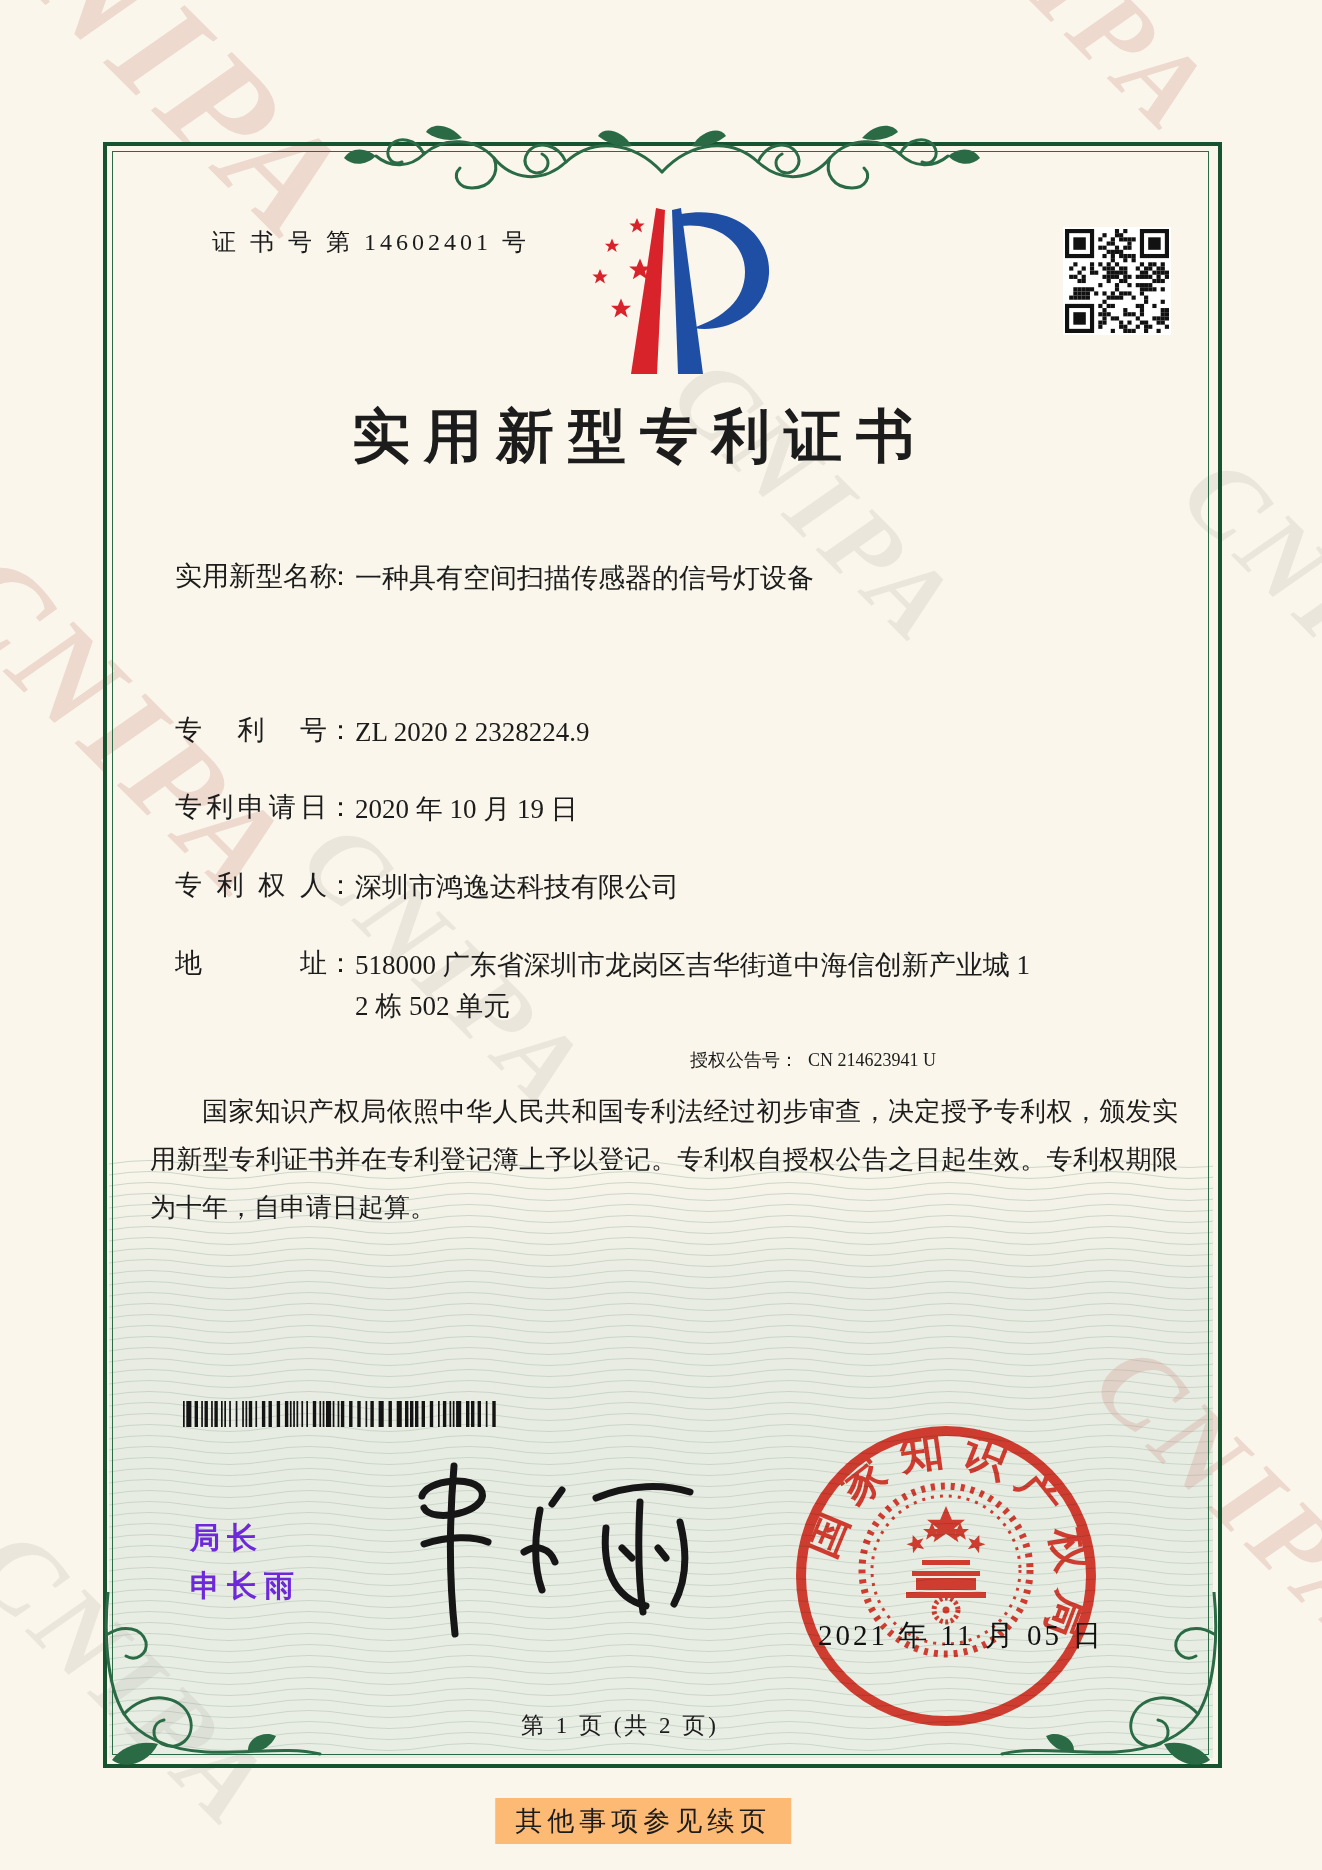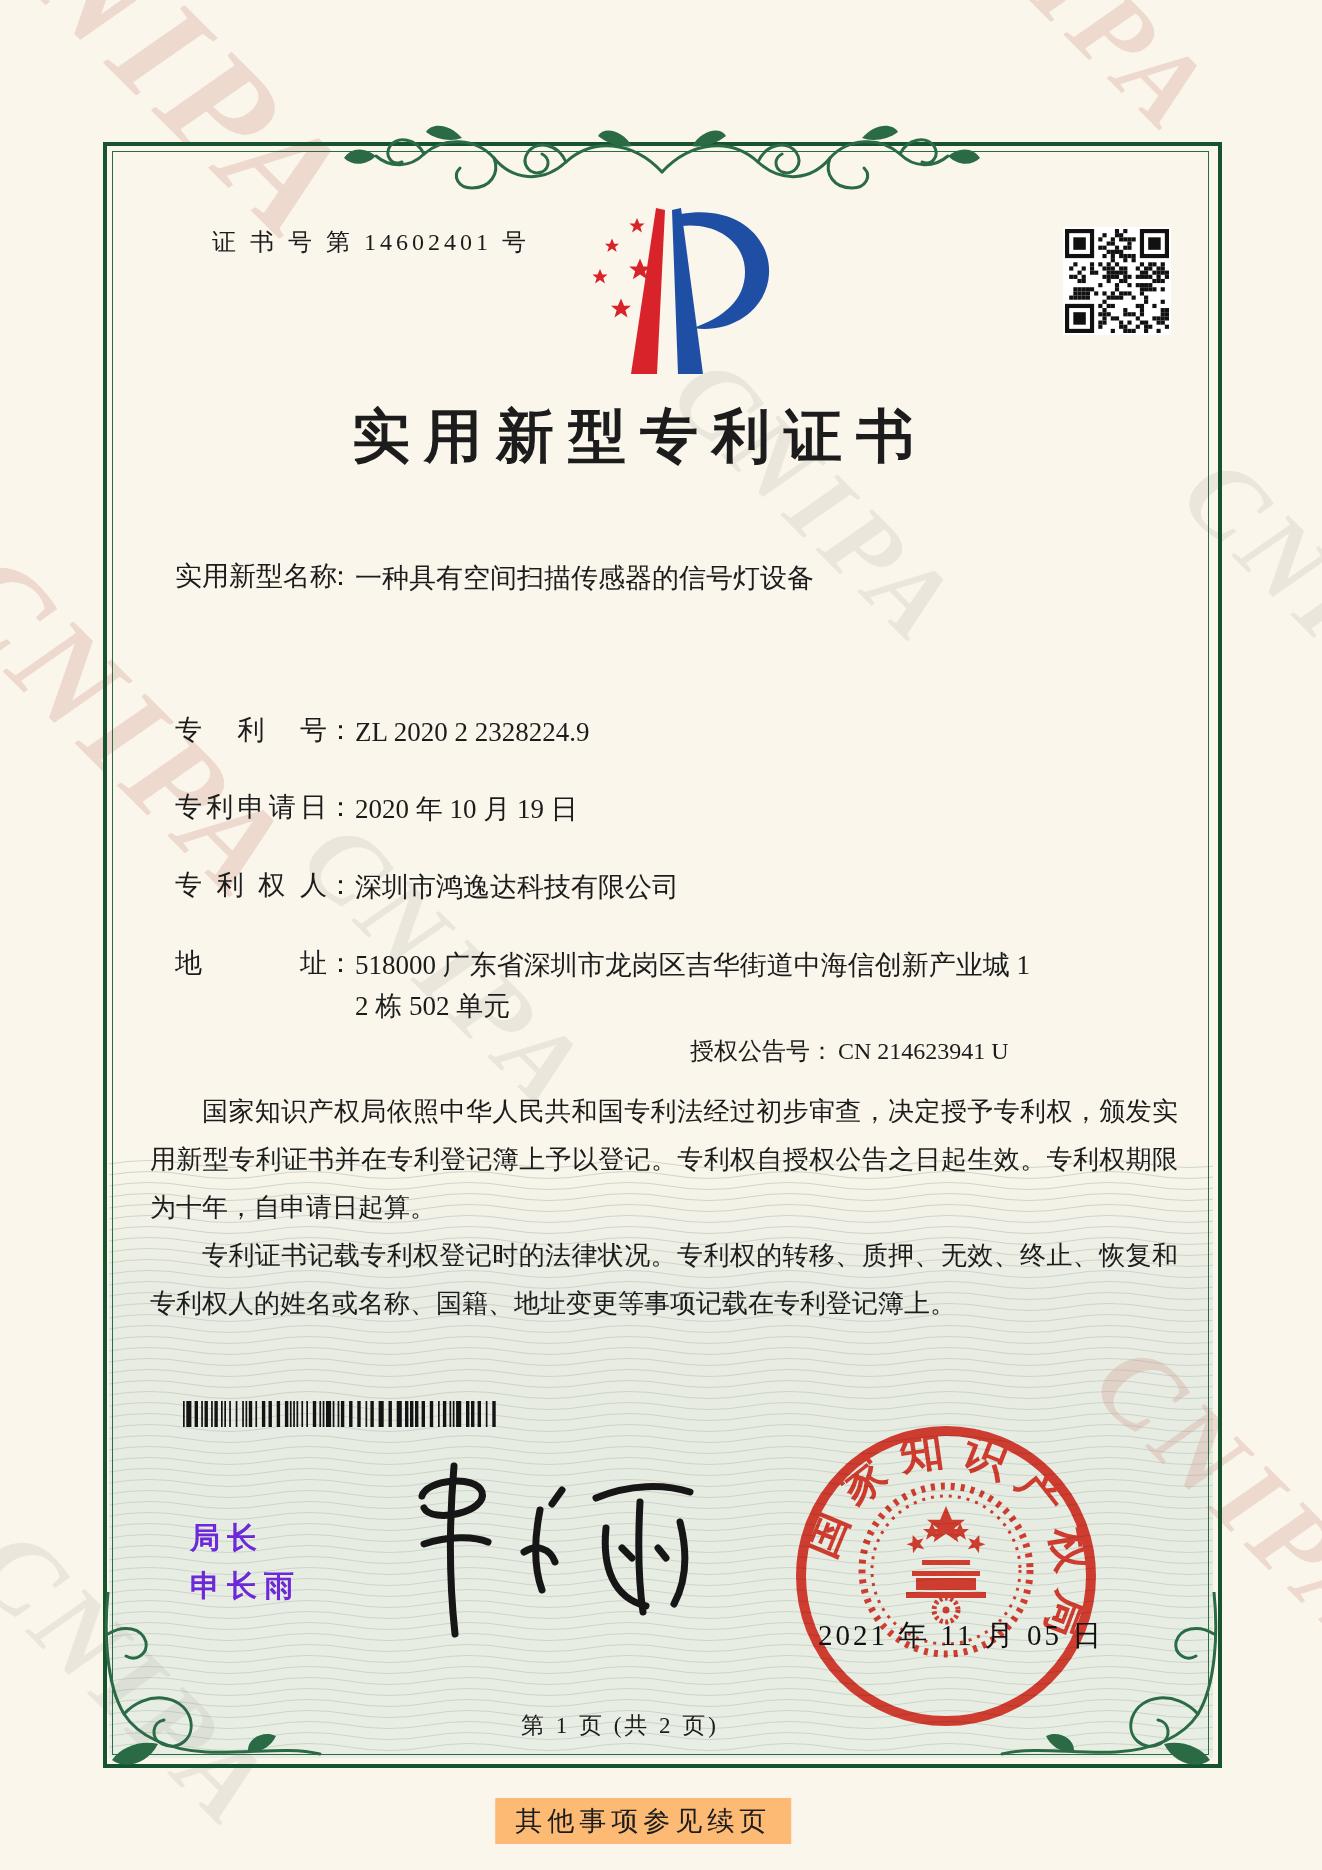"授权公告号： CN 214623941 U" .frow2 { font-size: 24px -> 18px; margin-top: none -> 13px }
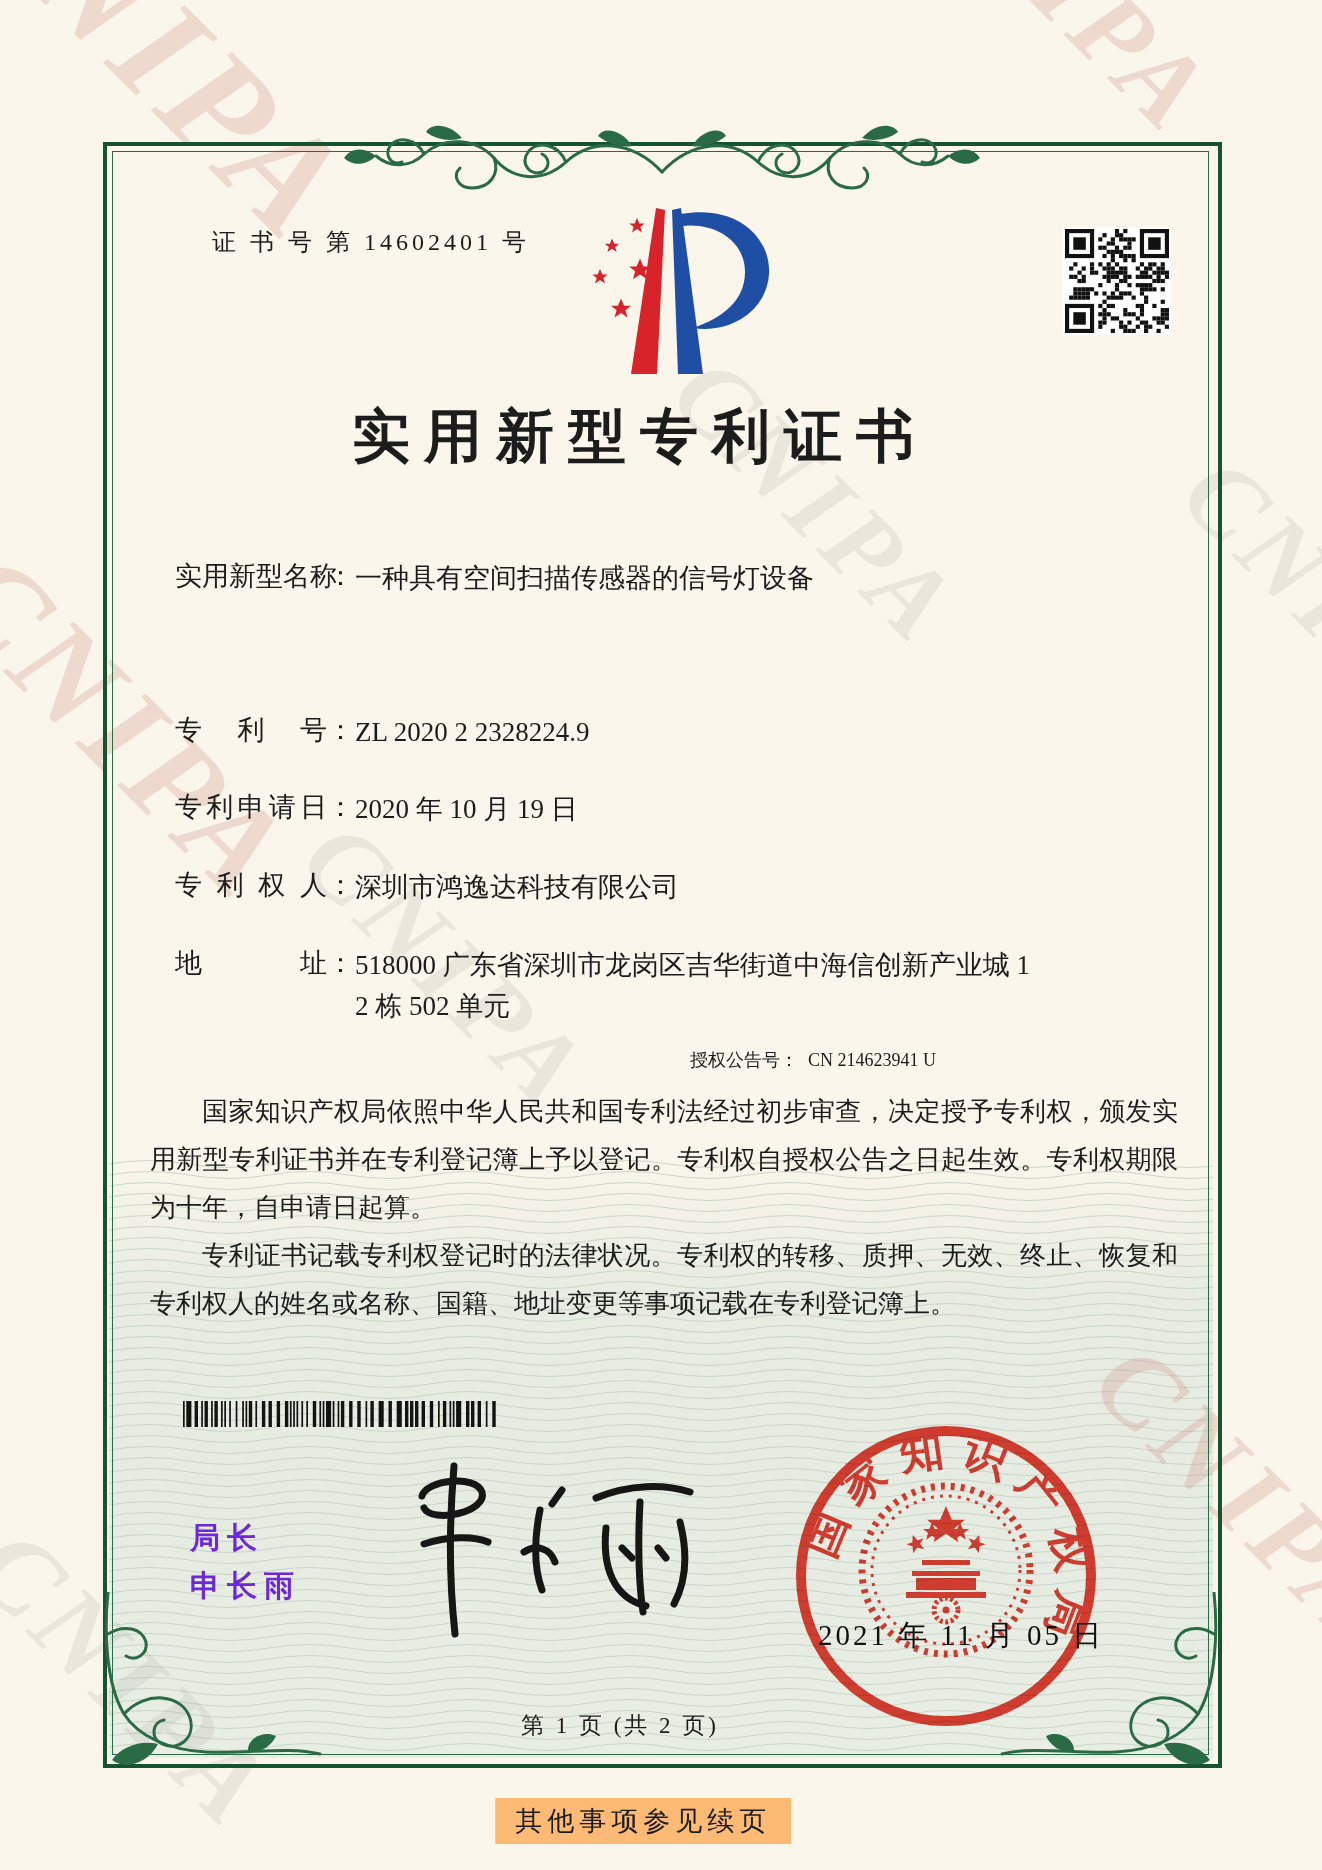"专利证书记载专利权登记时的法律状况。专利权的转移、质押、无效、终止、恢复和专利权" p { html: <p>专利证书记载专利权登记时的法律状况。专利权的转移、质押、无效、终止、恢复和专利权人的姓名或名称、国籍、地址变更等事项记载在专利登记簿上。</p> -> none }
